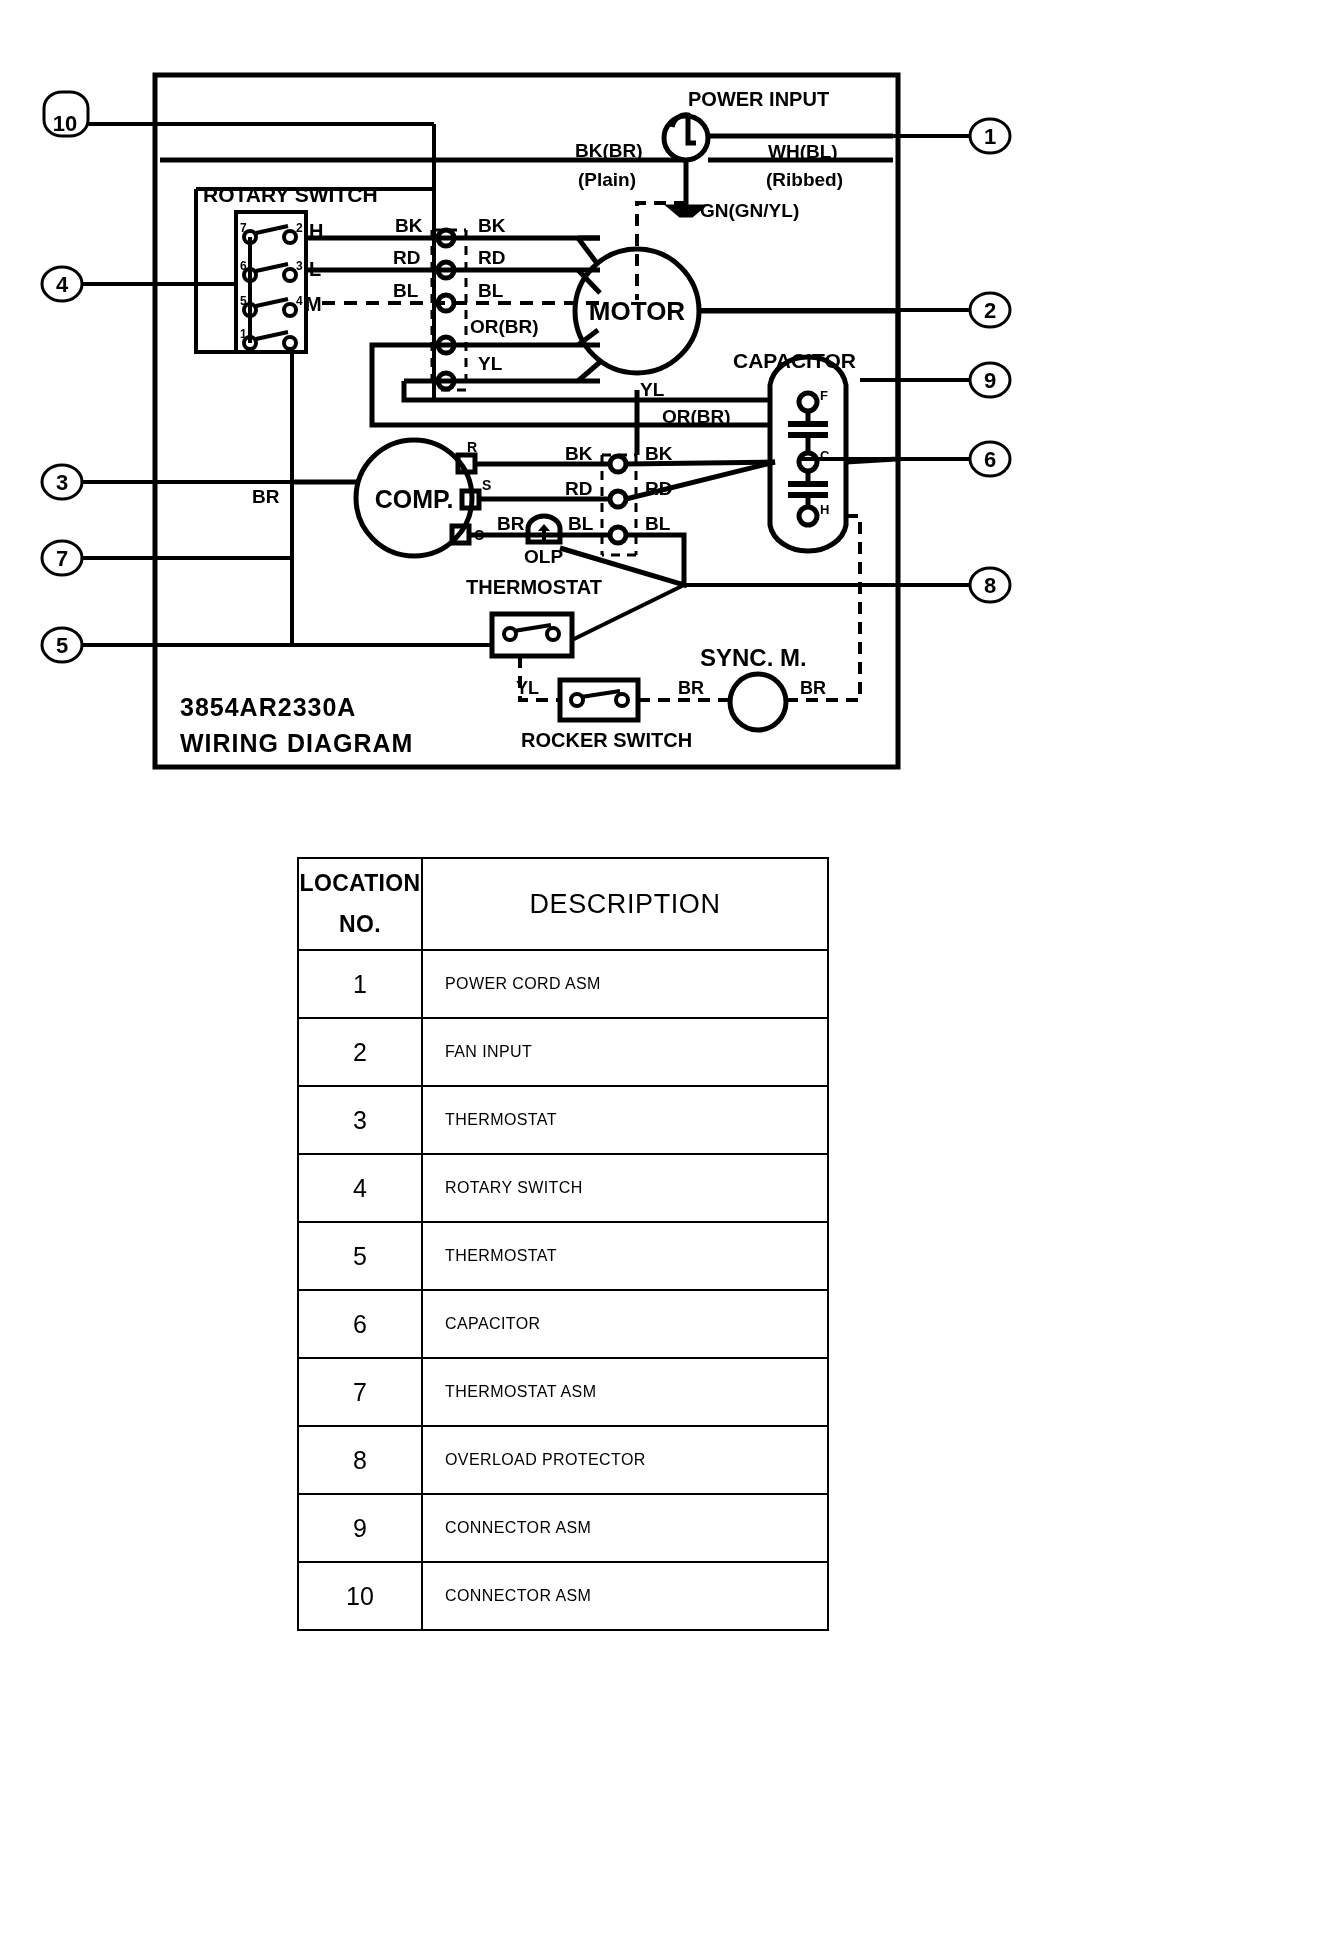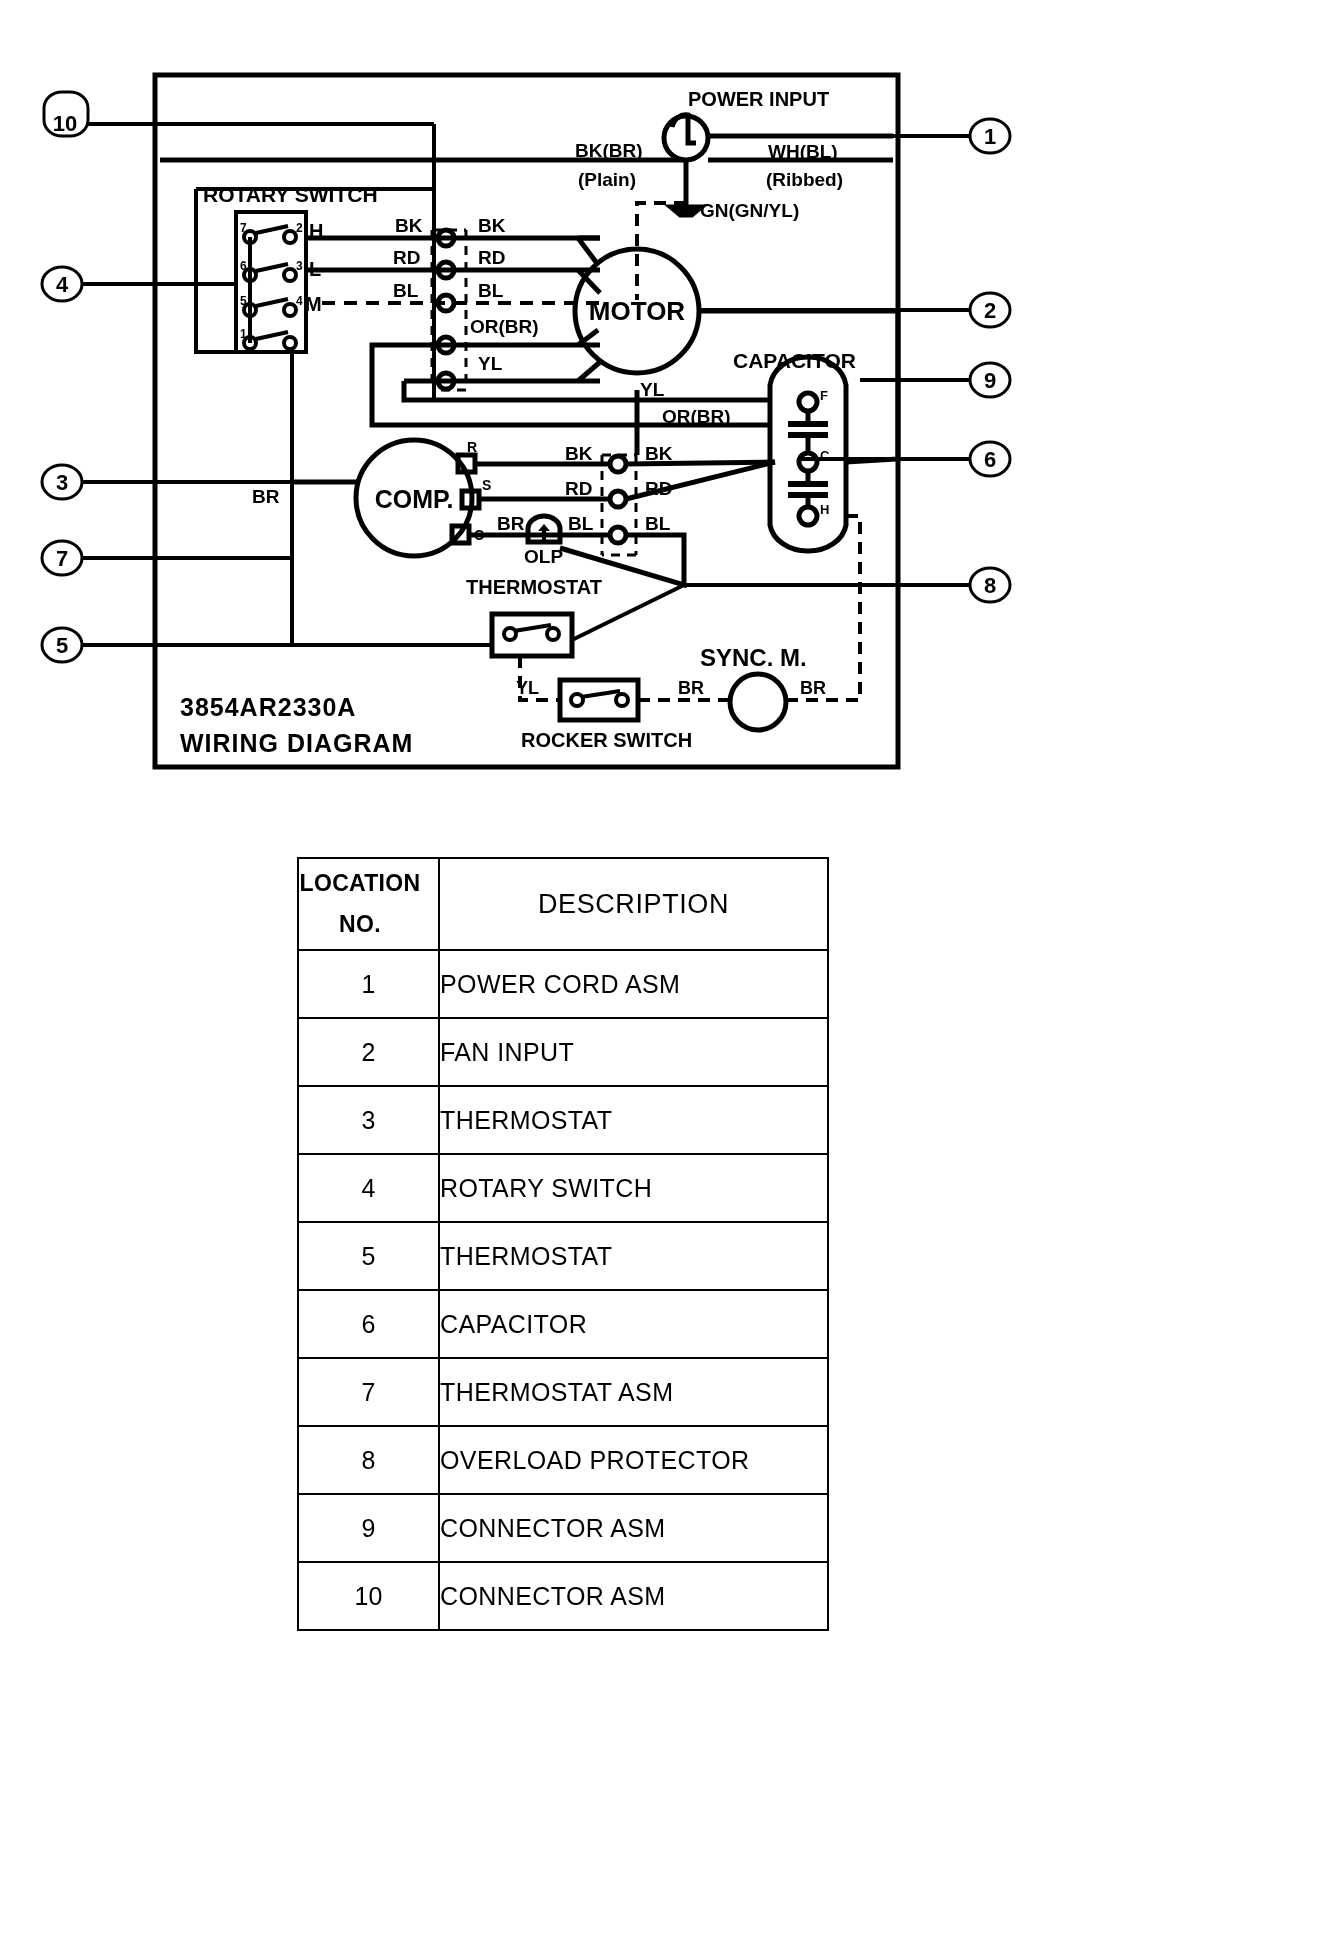"LOCATION" #loc-table .hd-no { padding: 9px 17px 10px 0 -> 9px 0 10px 0 }
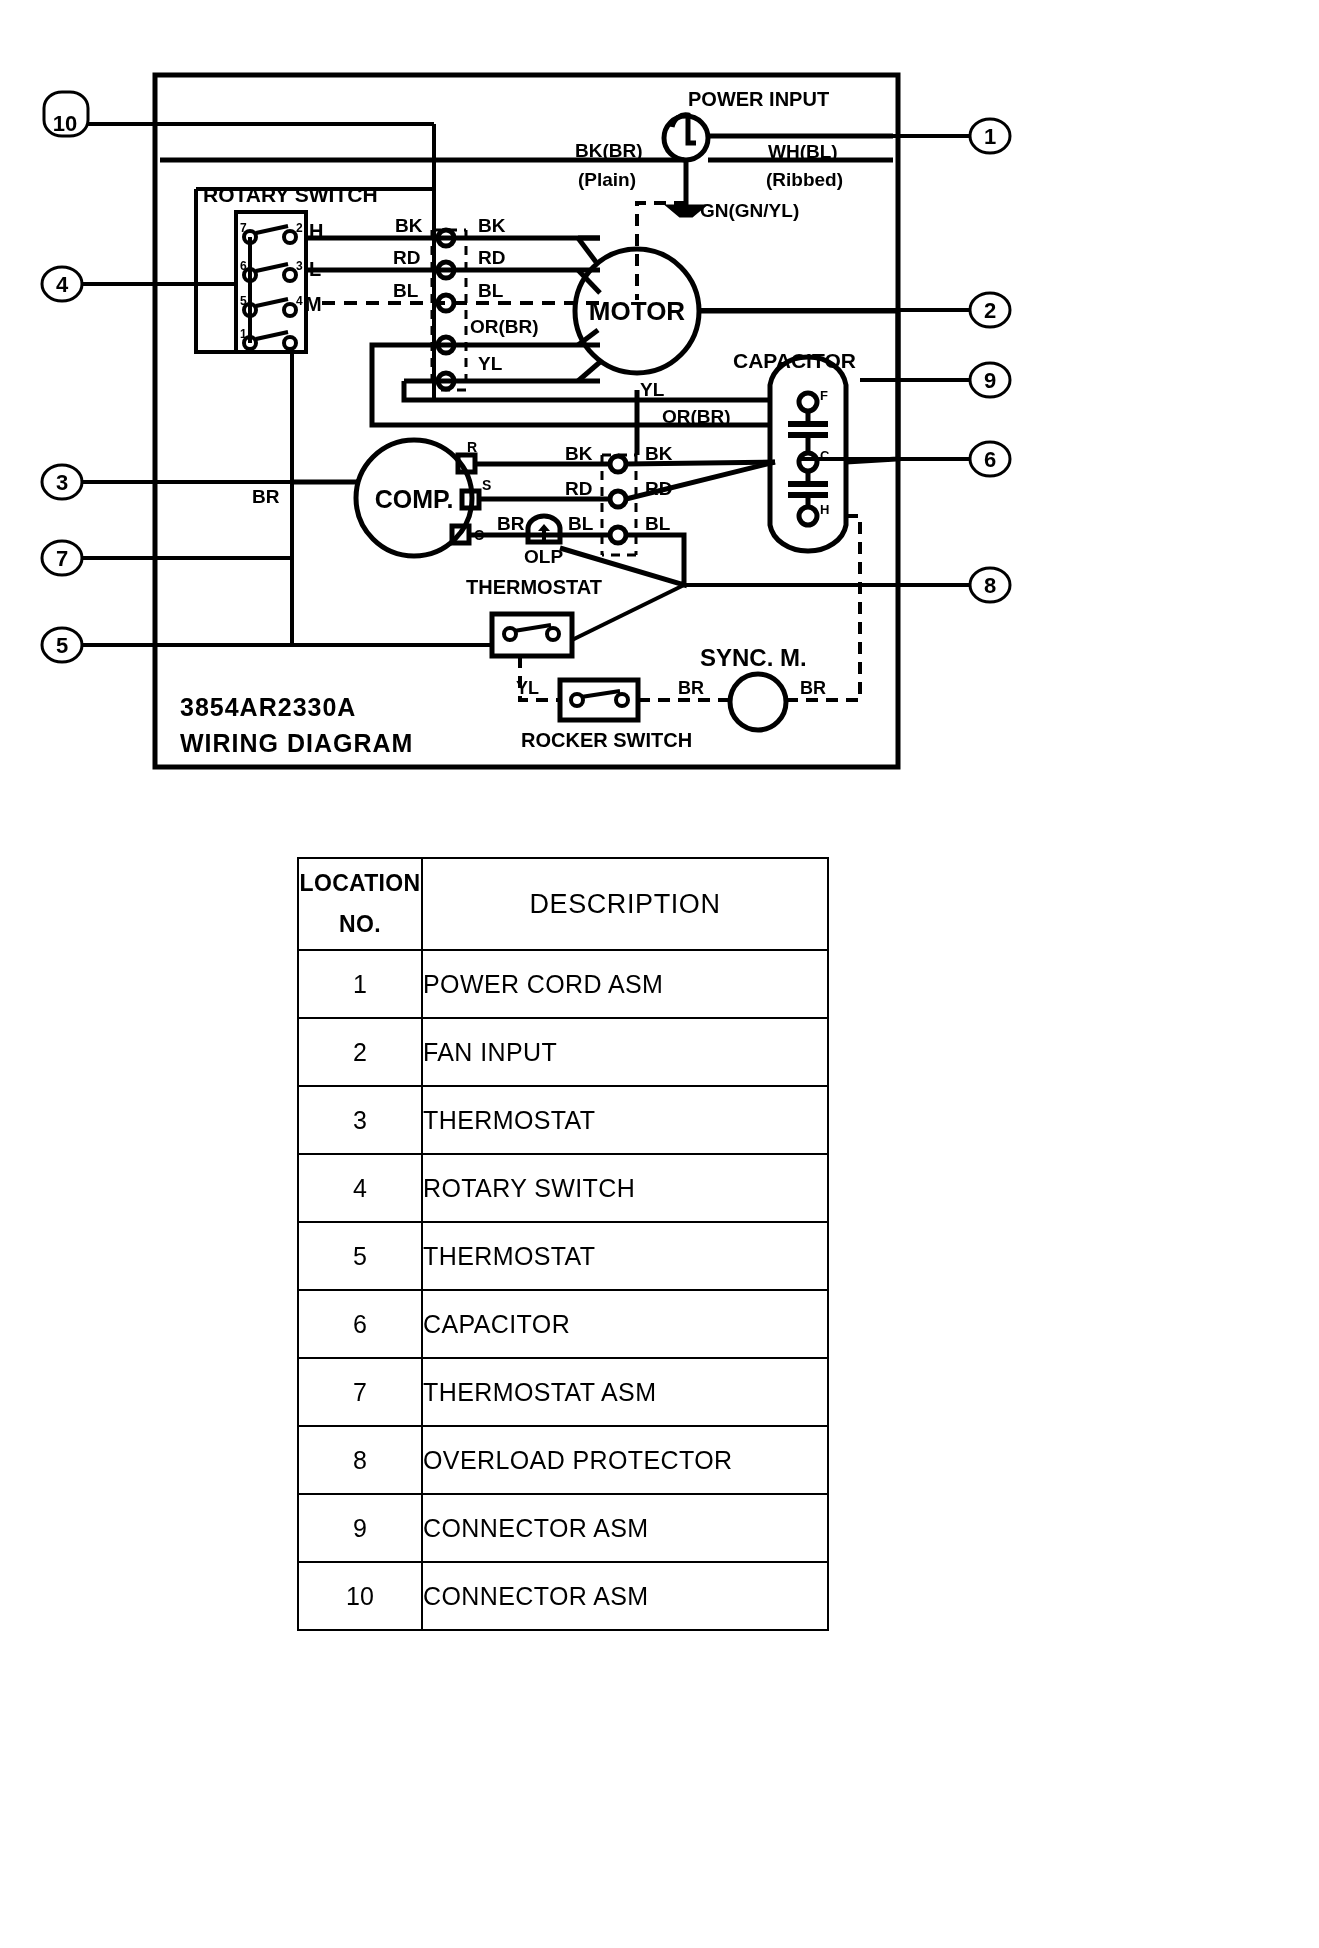"POWER CORD ASM" #loc-table td.desc { font-size: 25px -> 16px; padding-left: none -> 22px }
